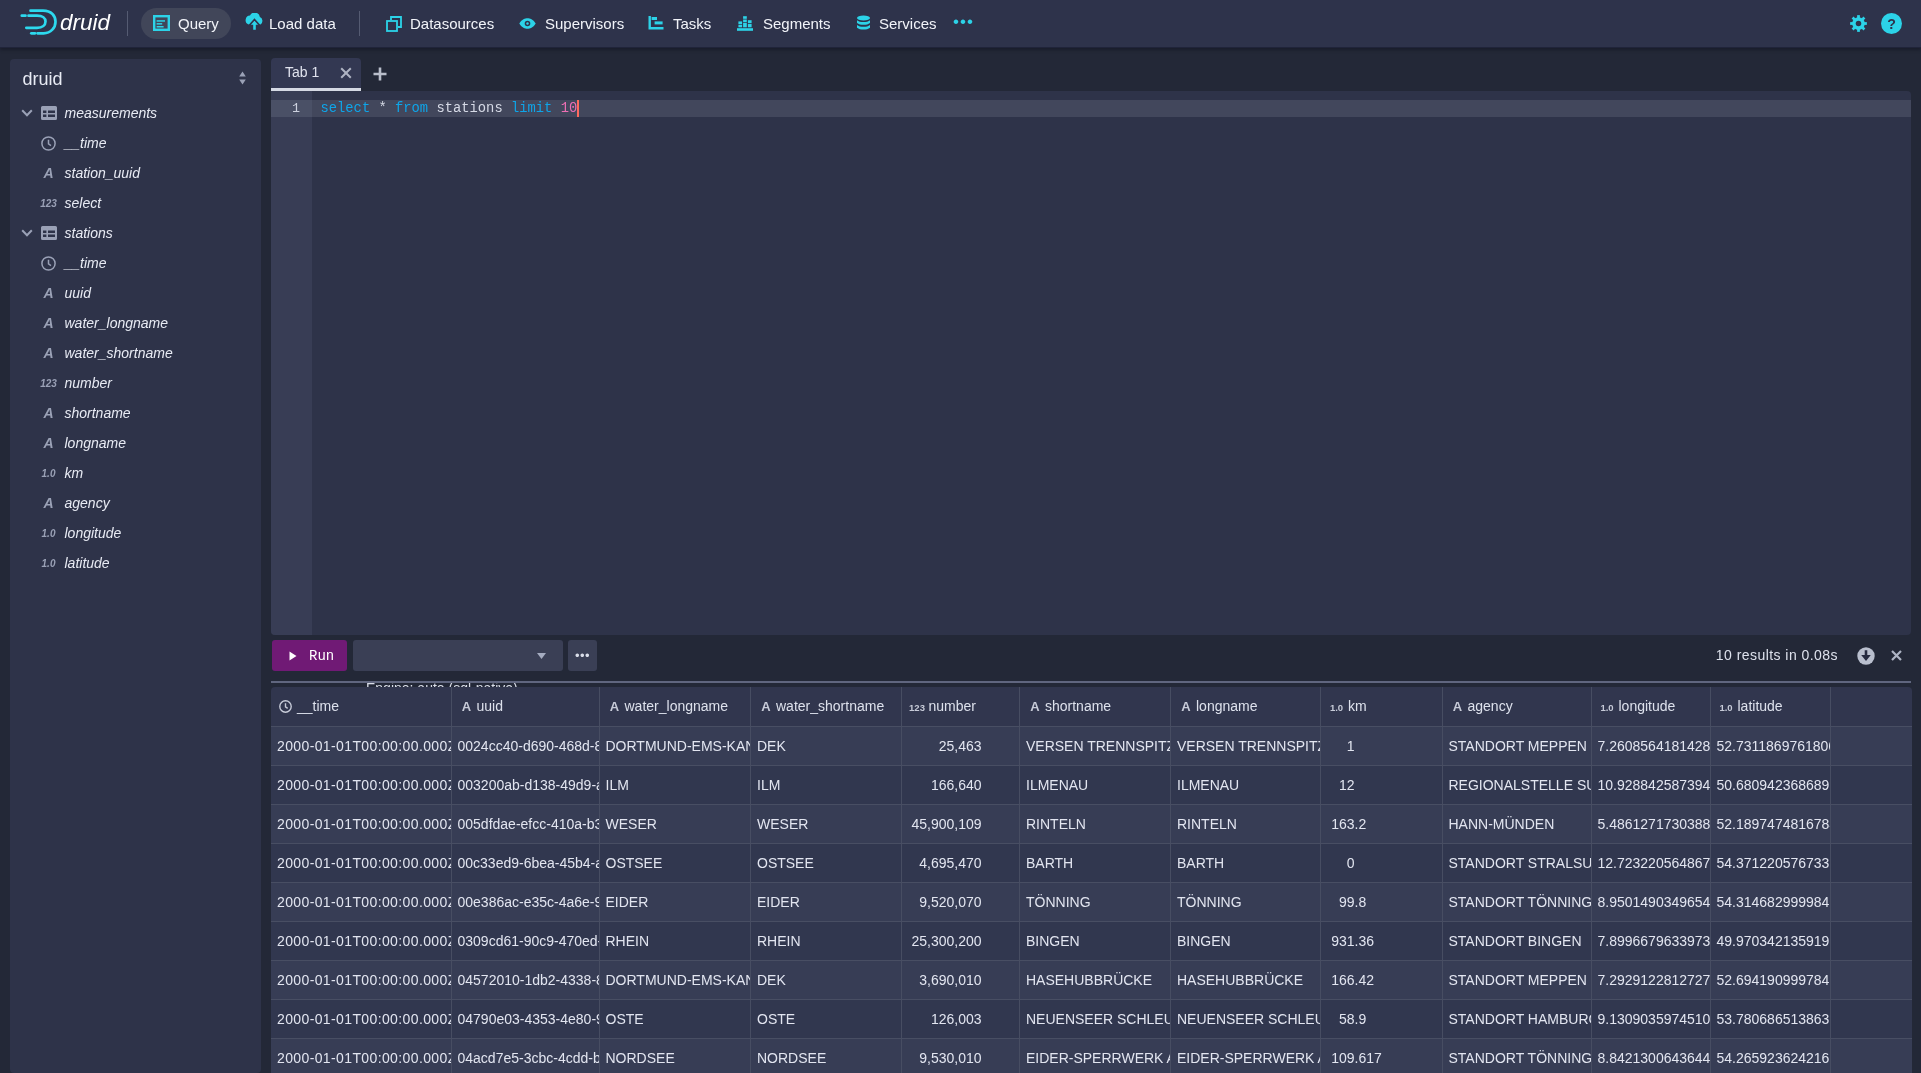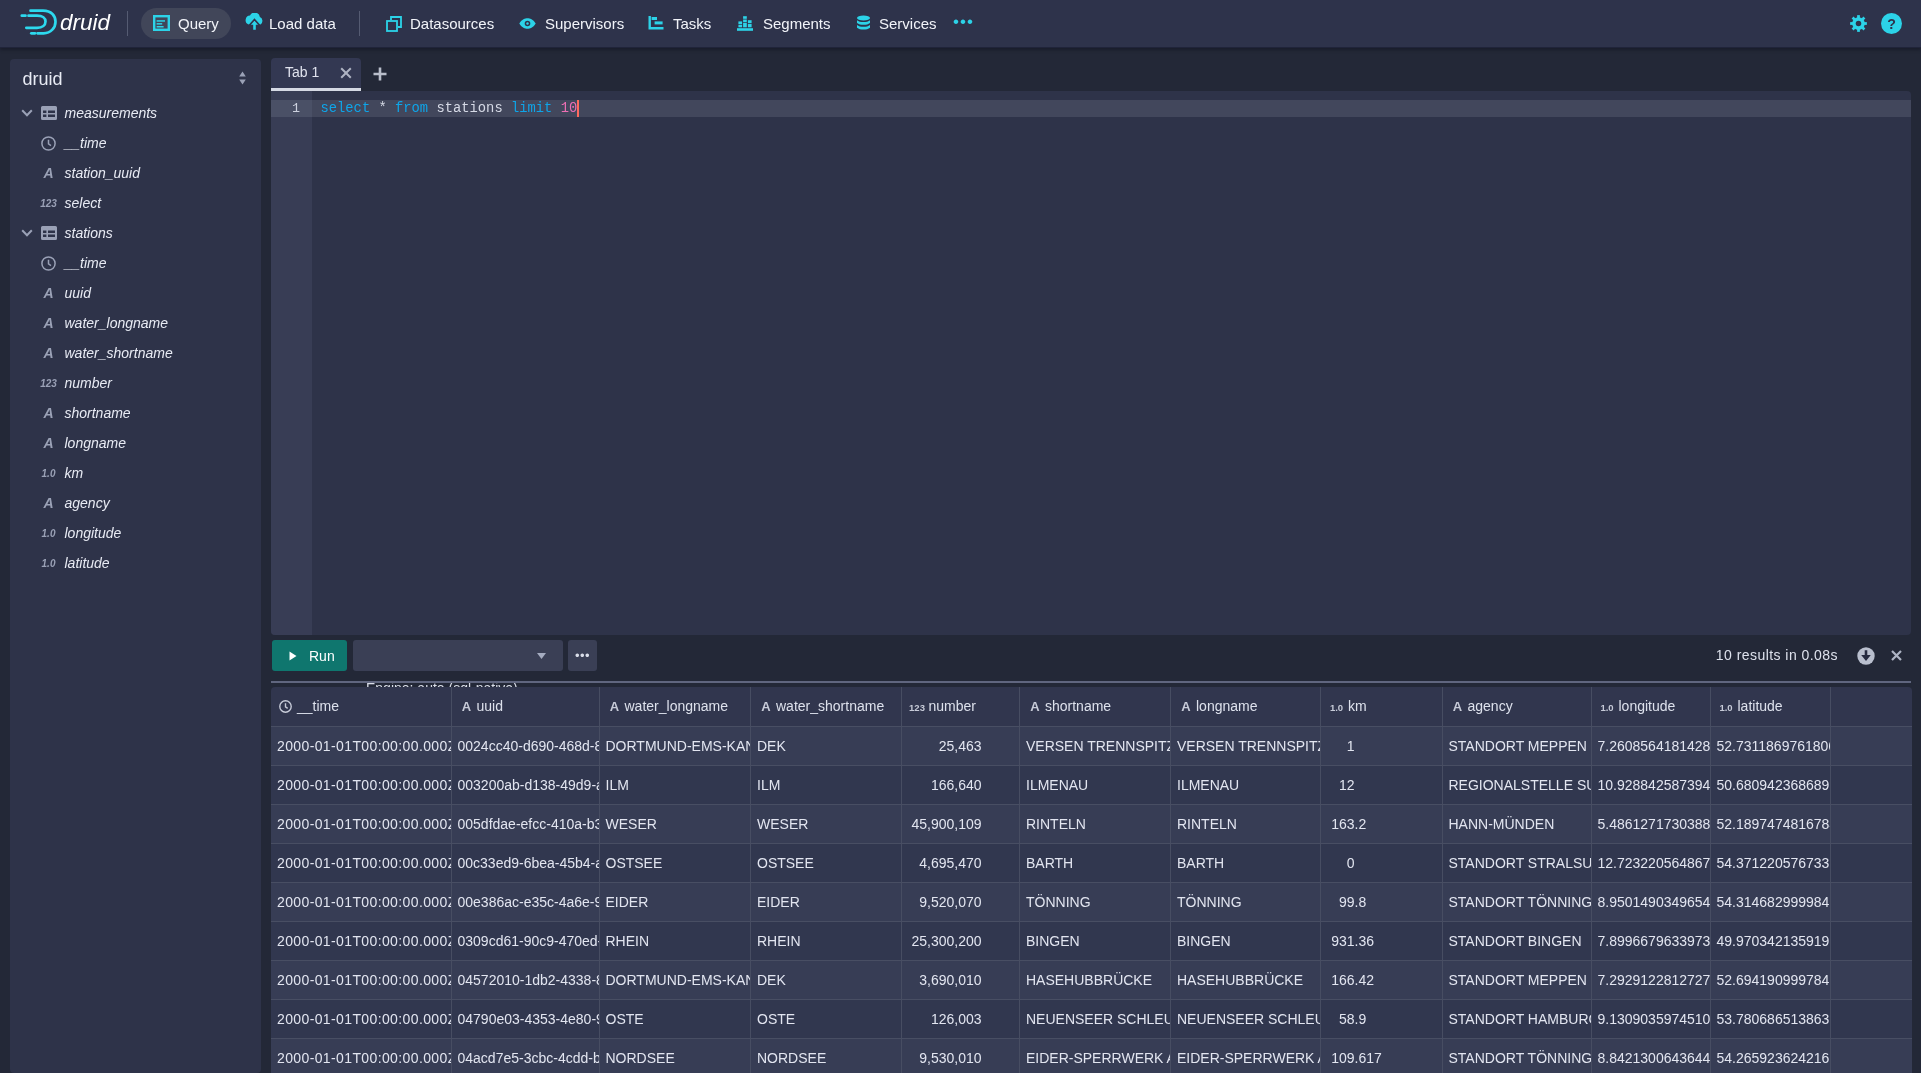"Run" #runbtn { background: #0f766e -> #701a75; font-family: none -> Liberation Mono, monospace }
